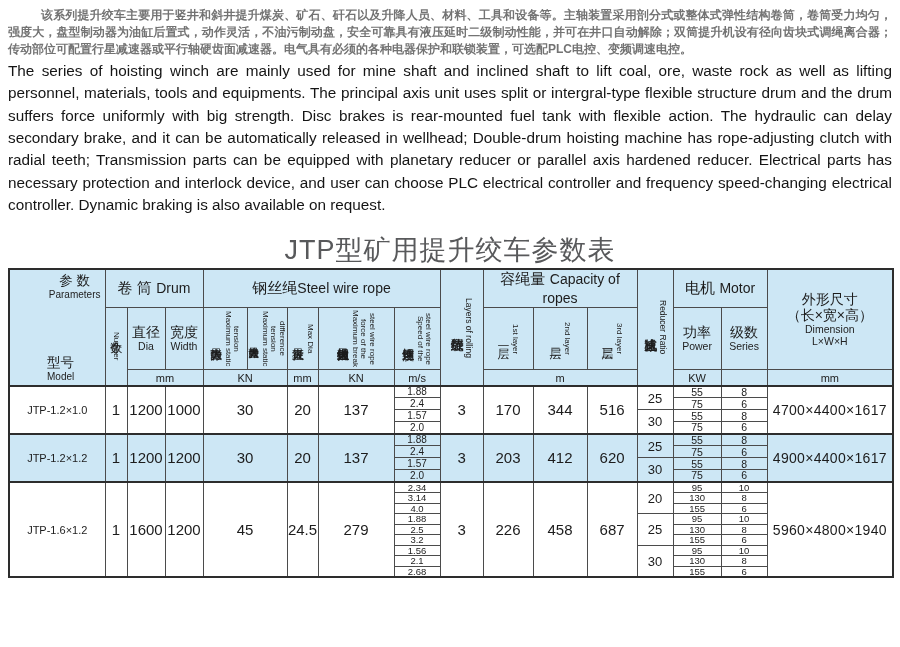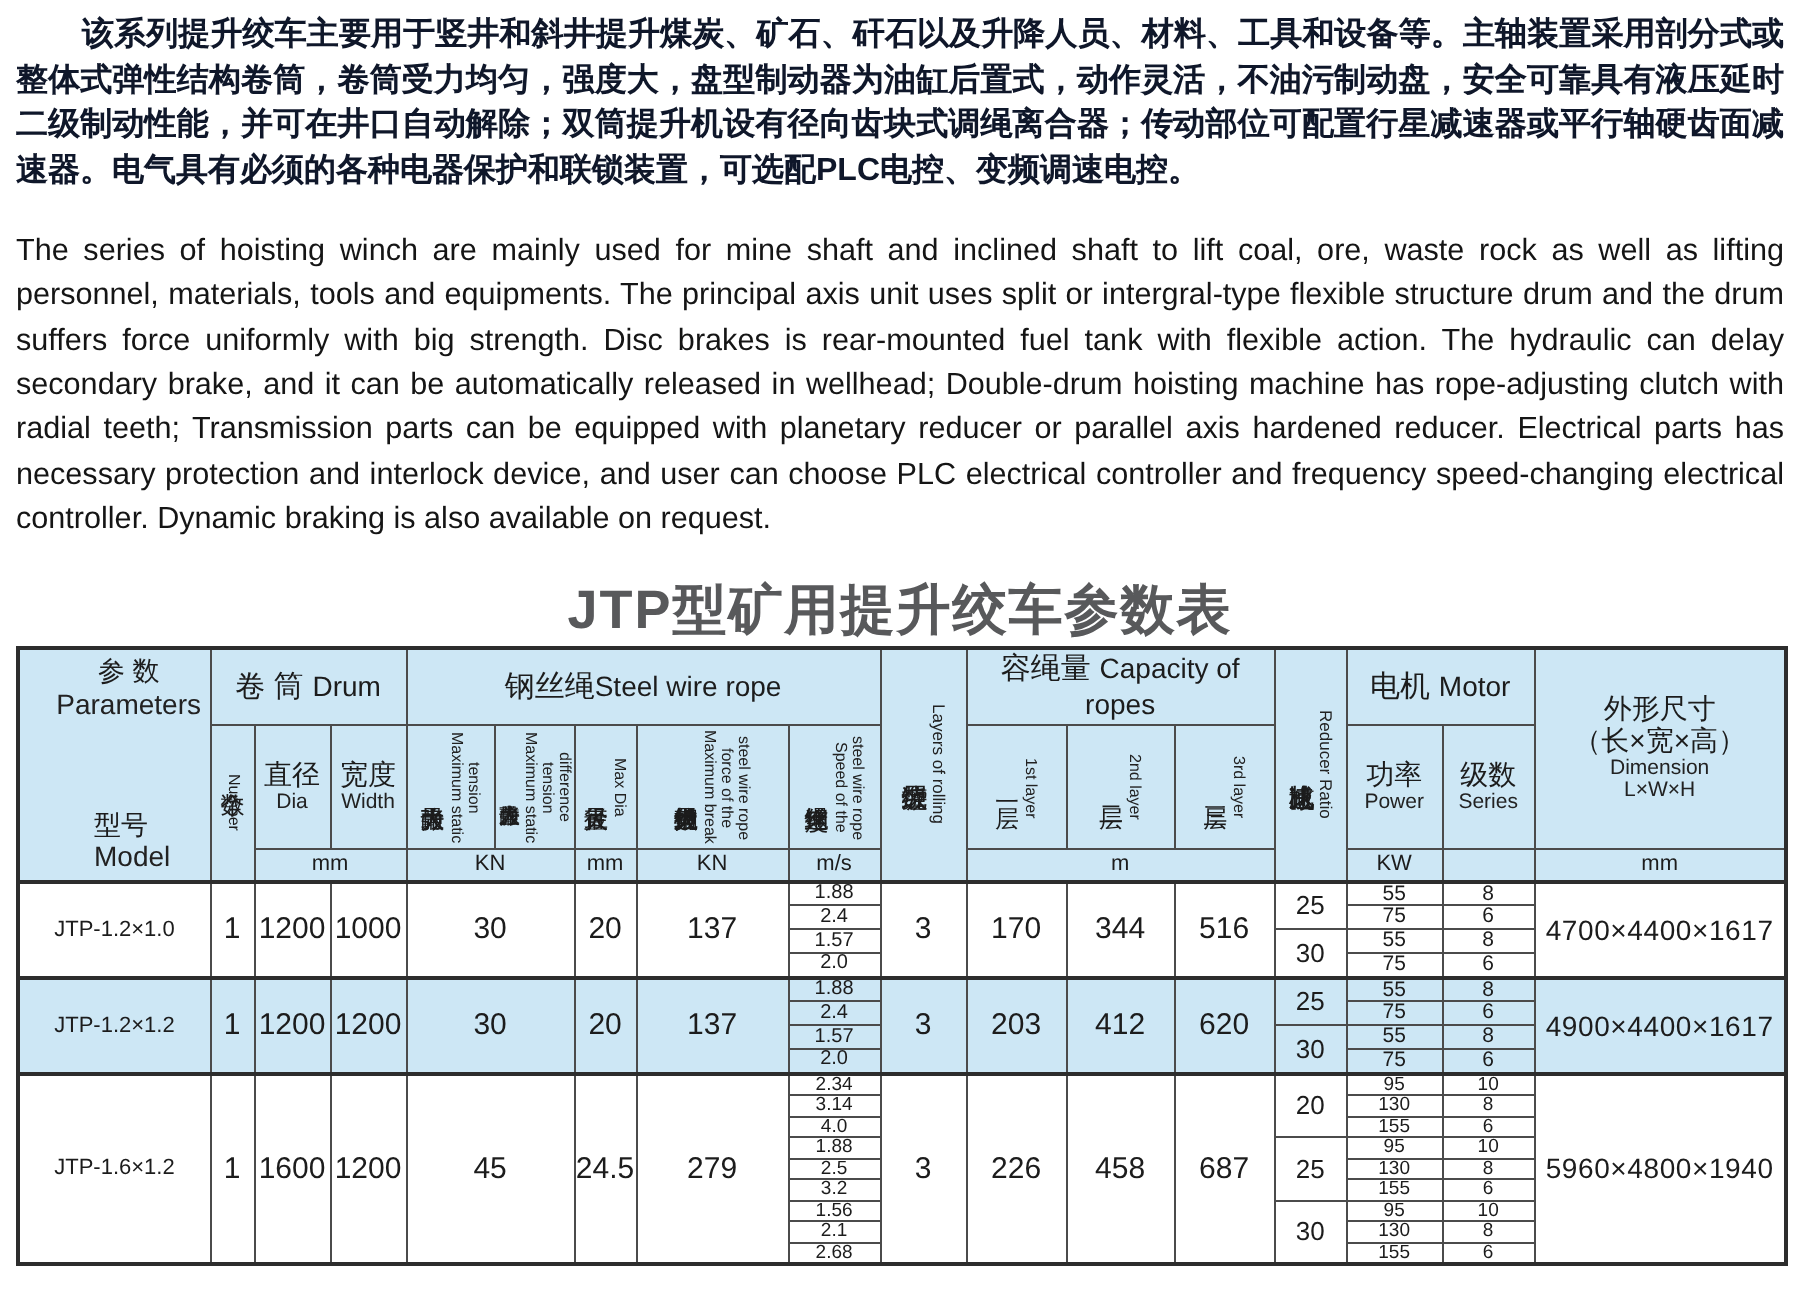"该系列提升绞车主要用于竖井和斜井提升煤炭、矿石、矸石以及升降人员、材料、工具和设" .cn-para { color: #0f172a -> #737373; font-size: 16px -> 12px; margin: 2px 0 17px 0 -> 2px 0 2px 0 }
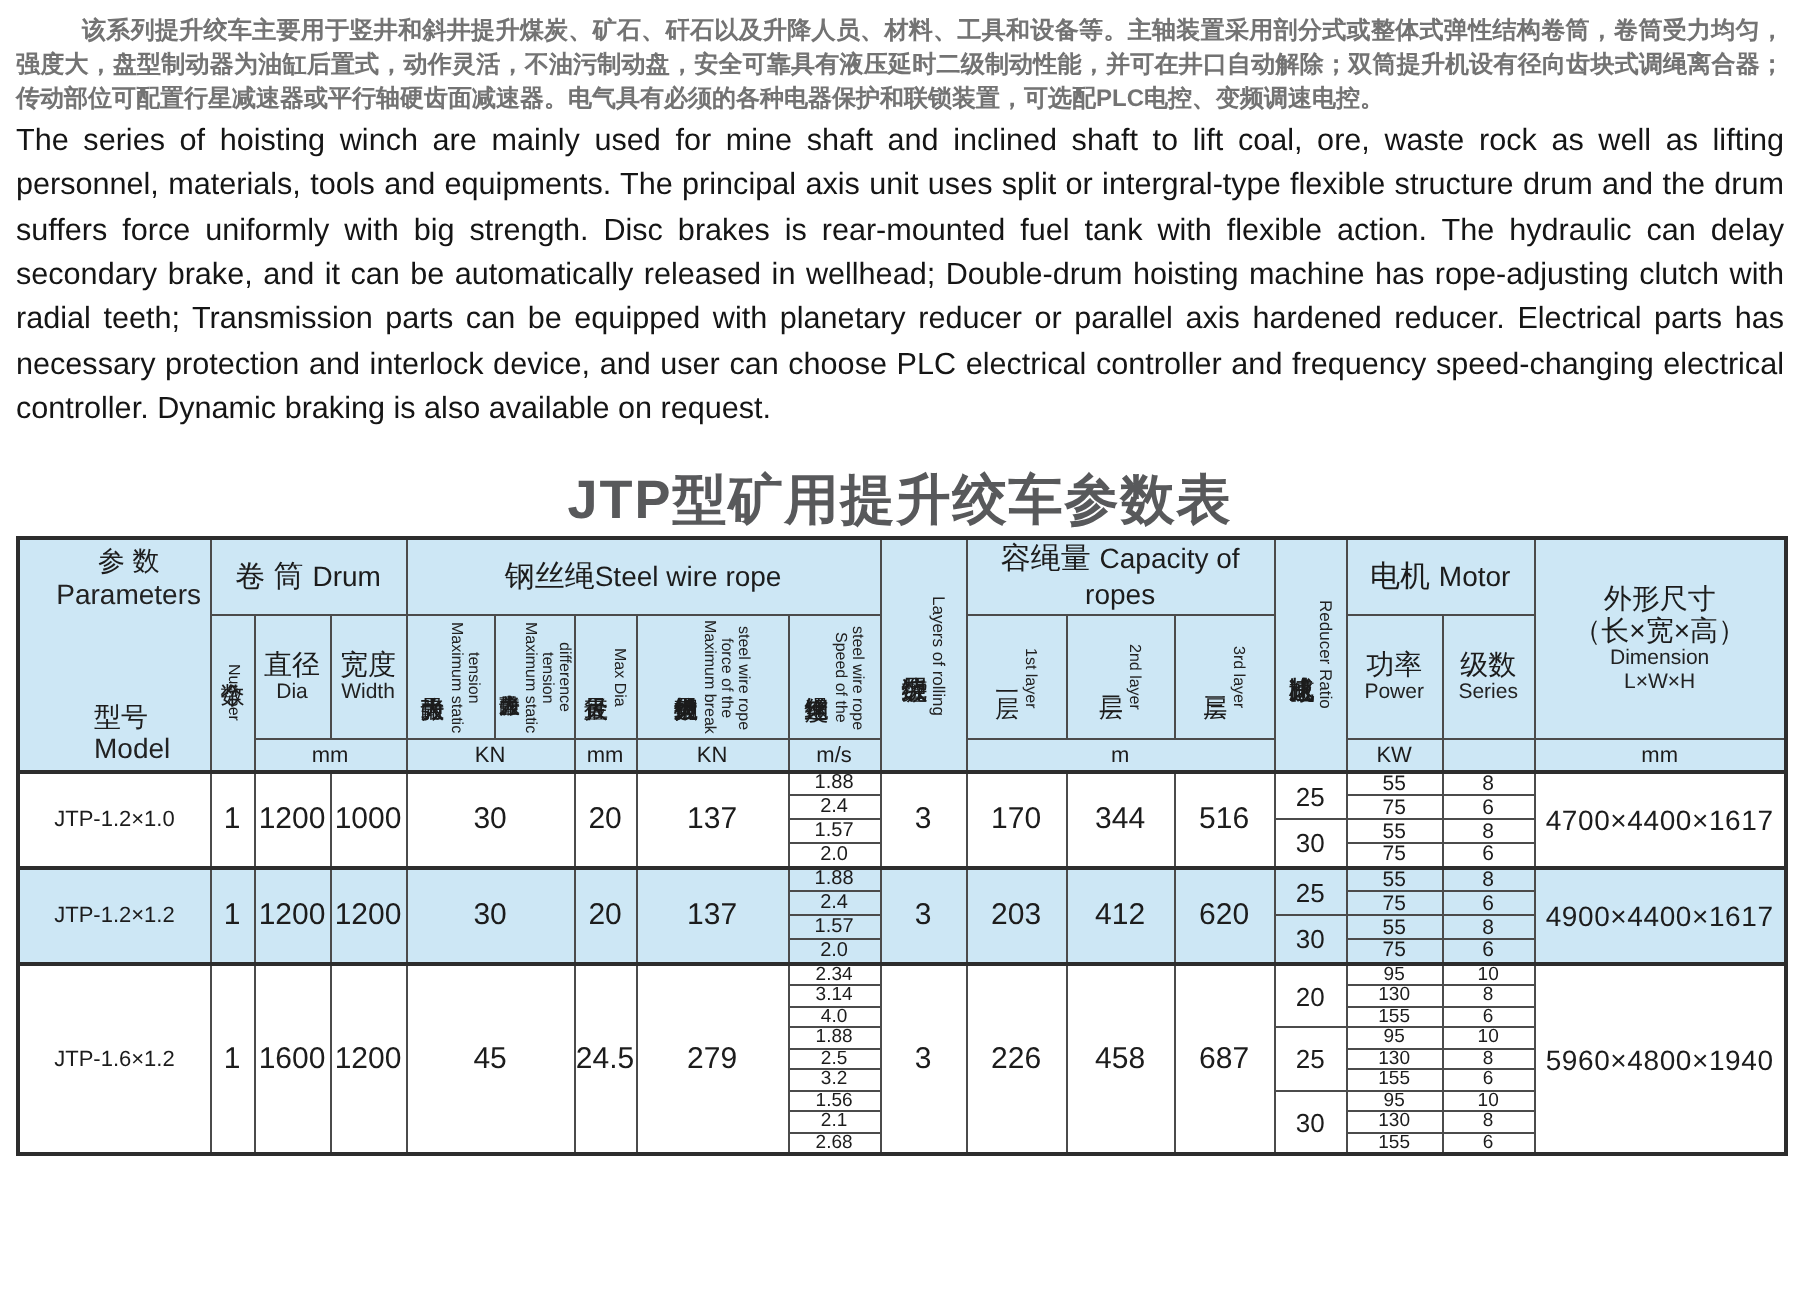"JTP型矿用提升绞车参数表" h1.ttl { font-weight: bold -> normal }
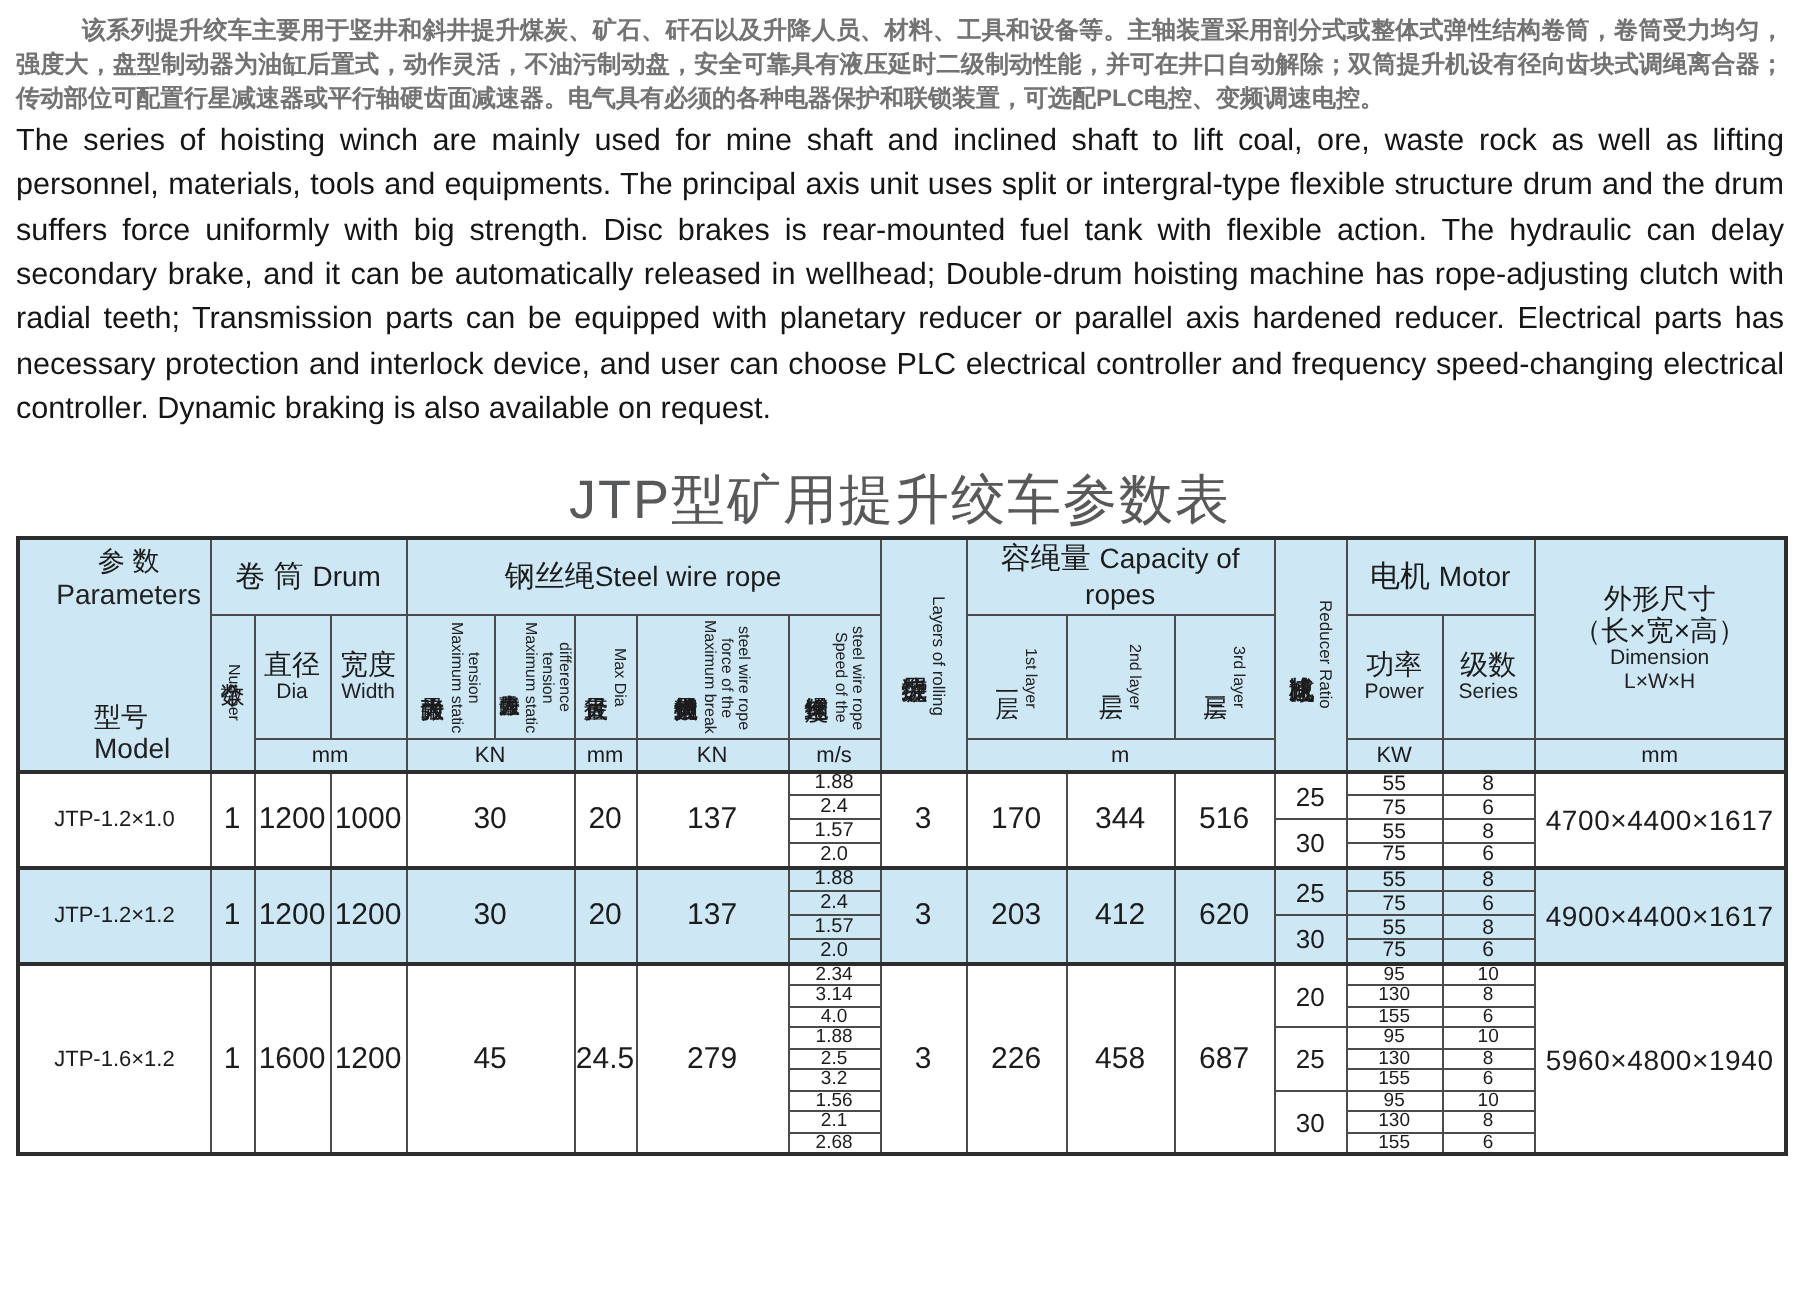"Parameters" .d-en { font-size: 14px -> 10px }
